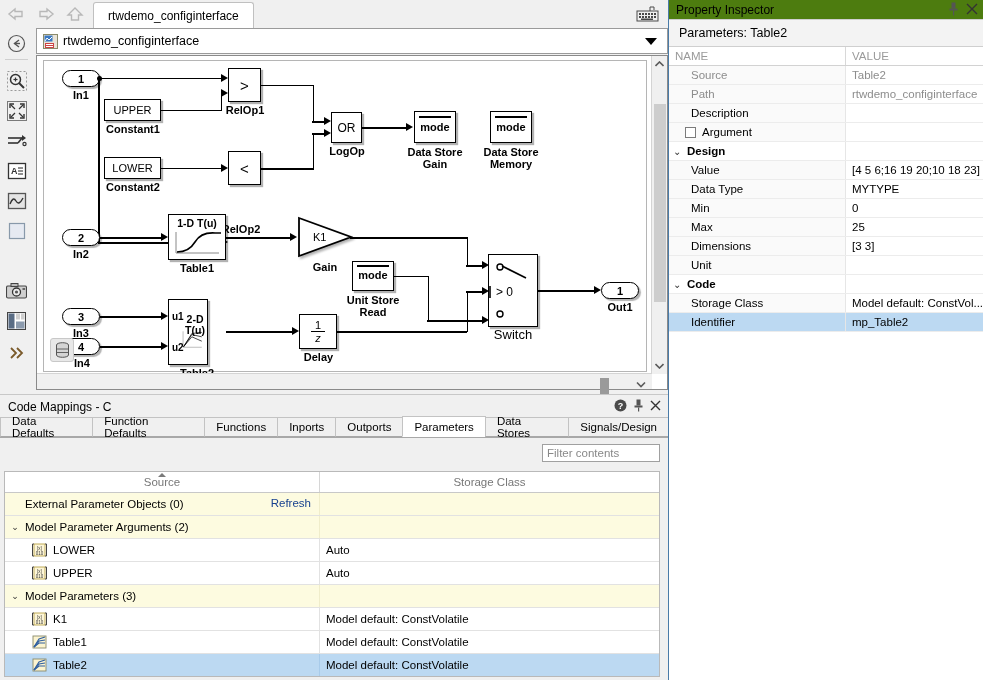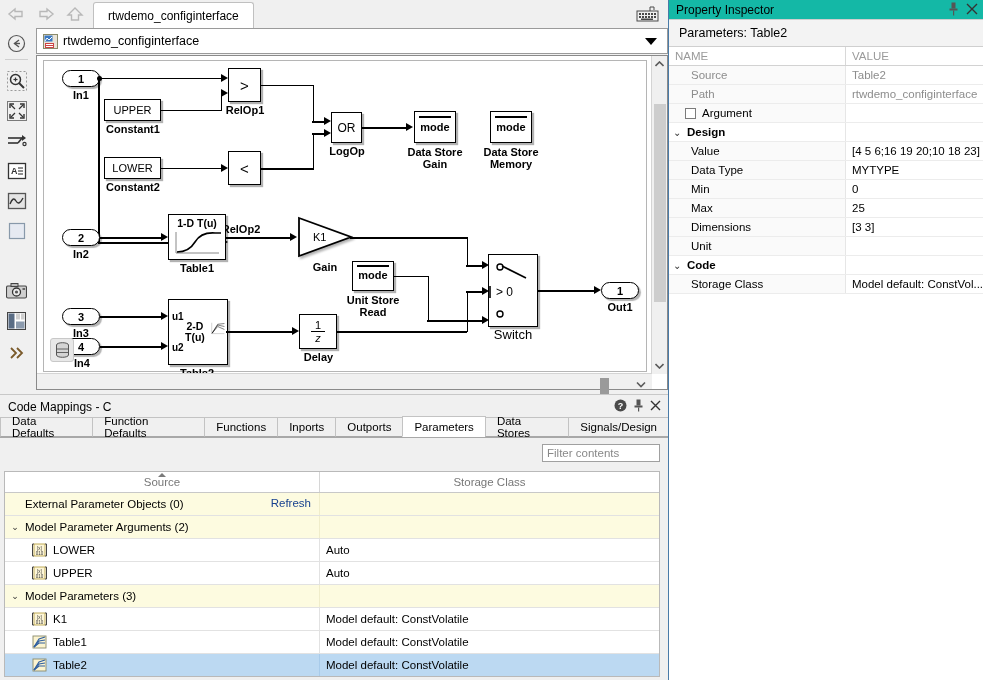"Property Inspector" #pi-titlebar { background: #14b8a6 -> #4d7c0f }
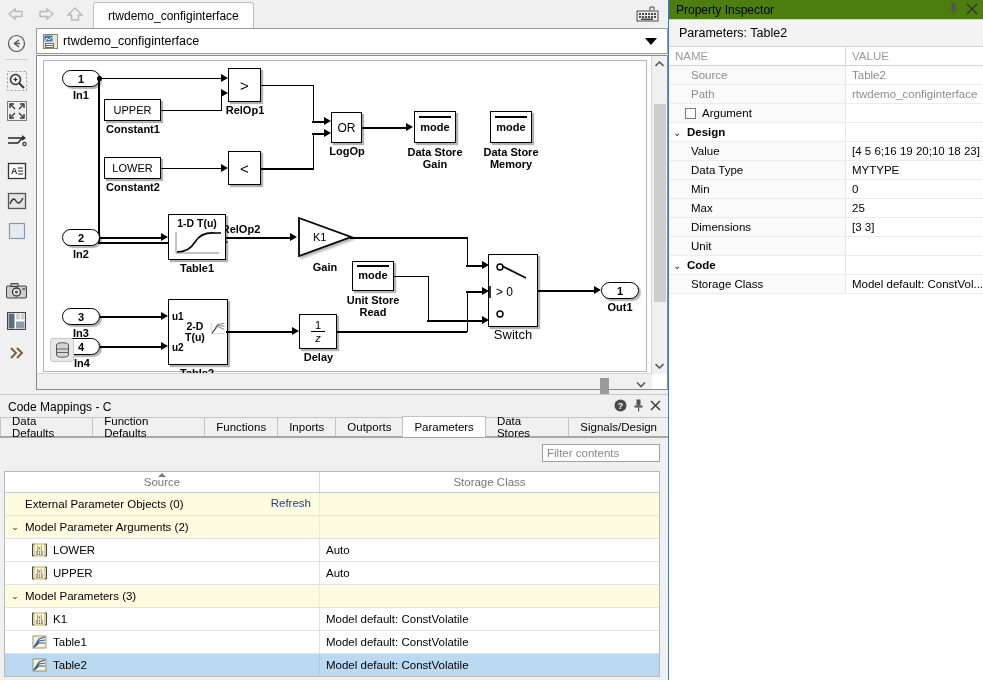"Description" div.pirow { html: none -> <div> <div> <span>Description</span> </div> <div> <span></span> </div> </div> }
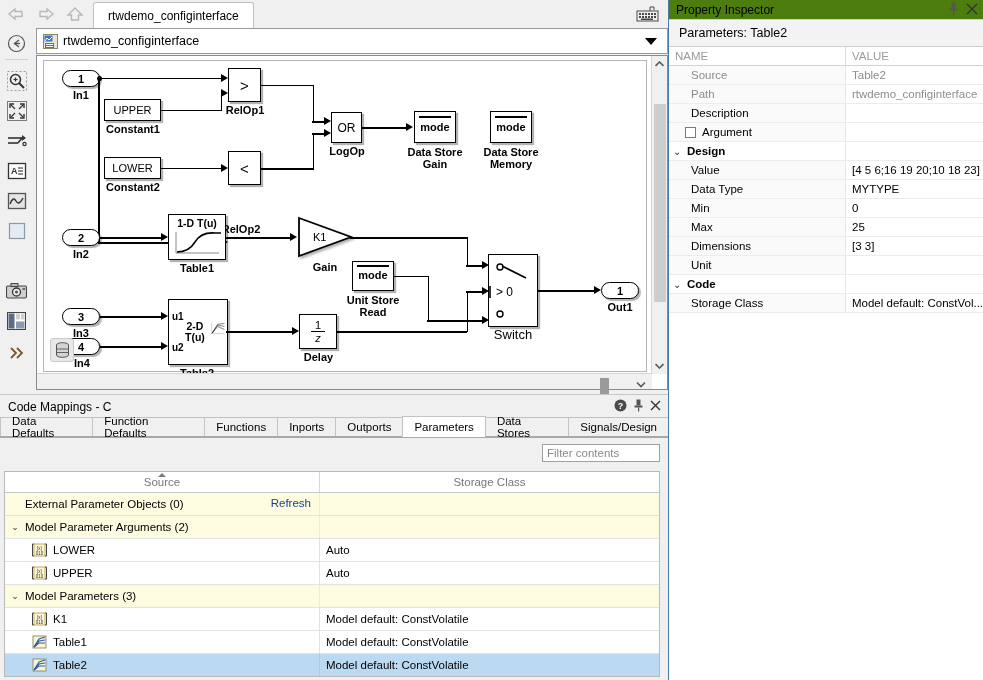"2-D" div.box { flex-direction: row -> column; padding: 2px -> 14px; width: 60px -> 40px }
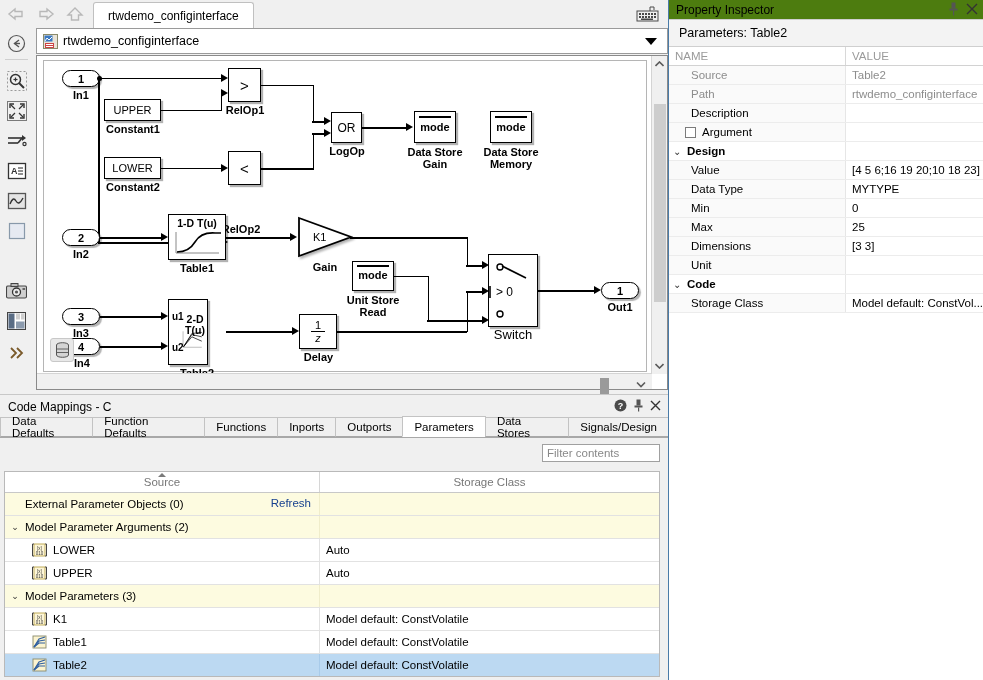"Identifier" div.pirow { html: none -> <div> <div> <span>Identifier</span> </div> <div> <span>mp_Table2</span> </div> </div> }
